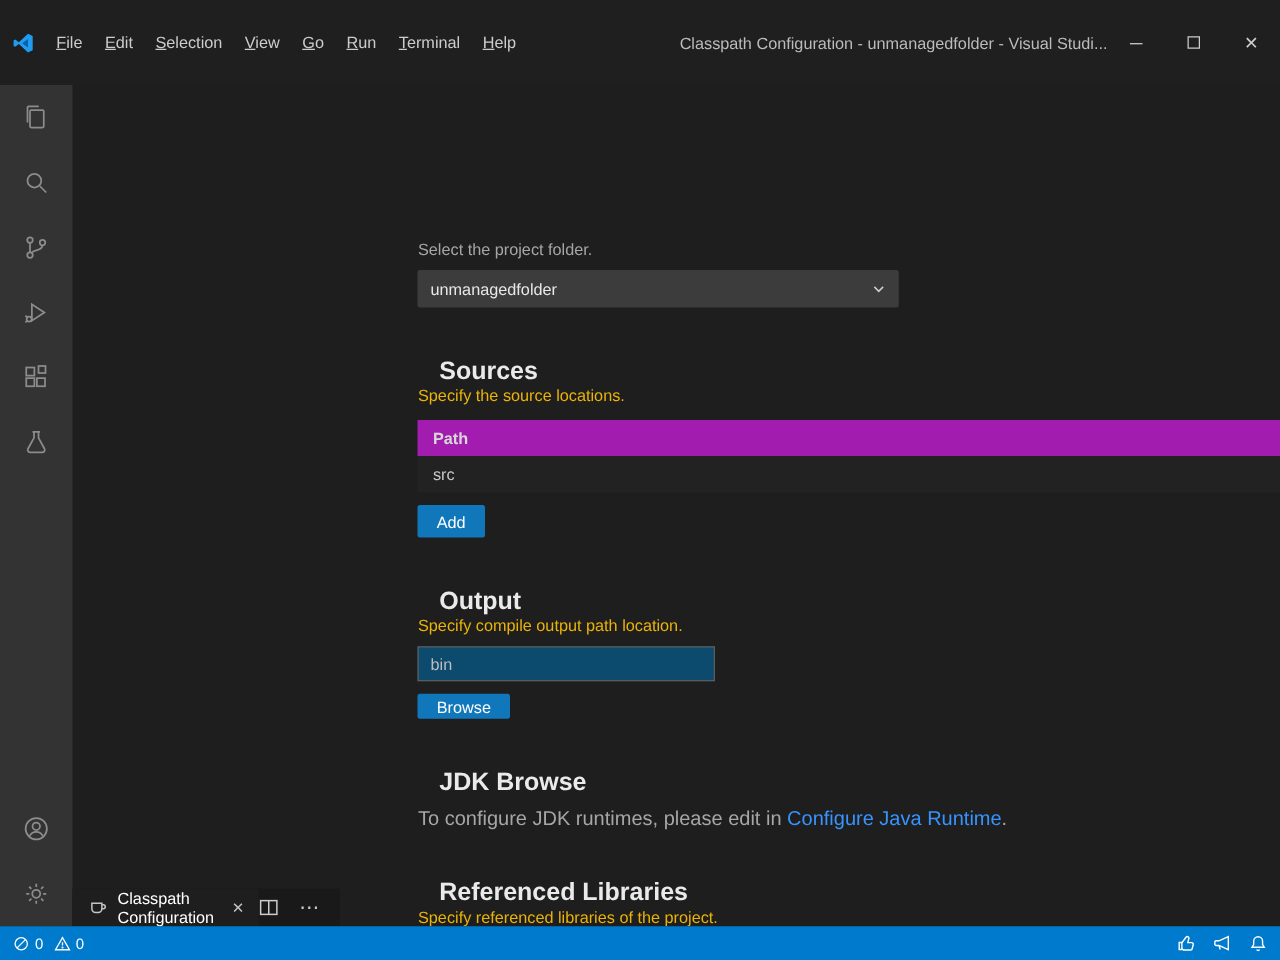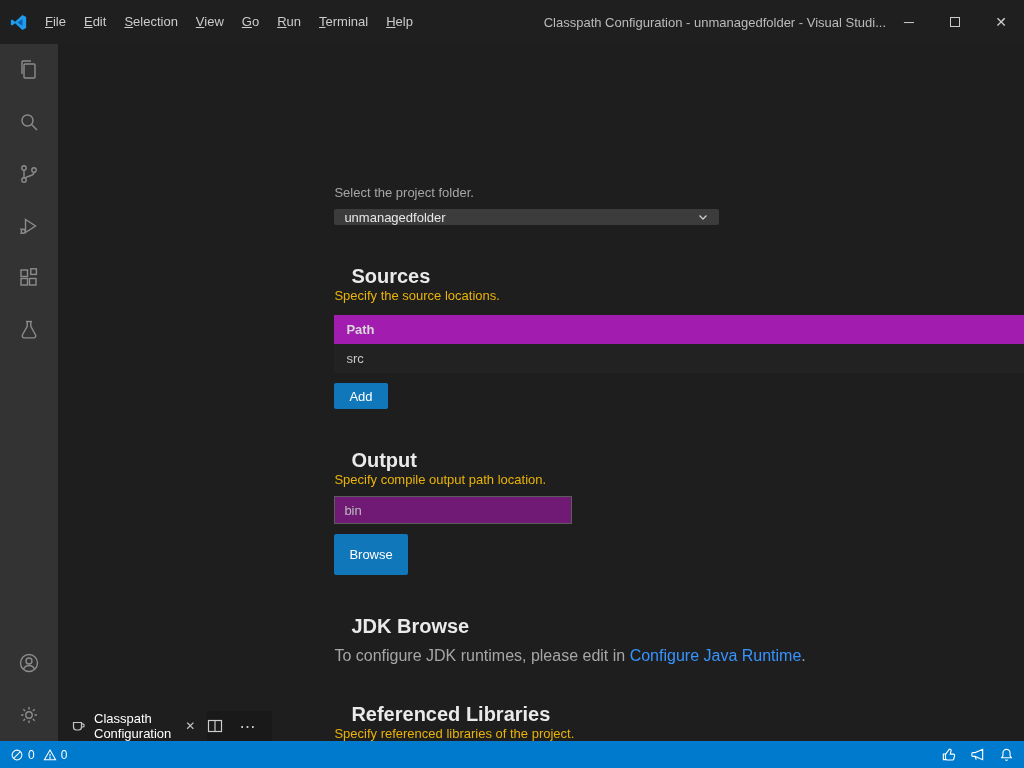"File" .menu-item { padding: 4px 9px -> 16px 9px }
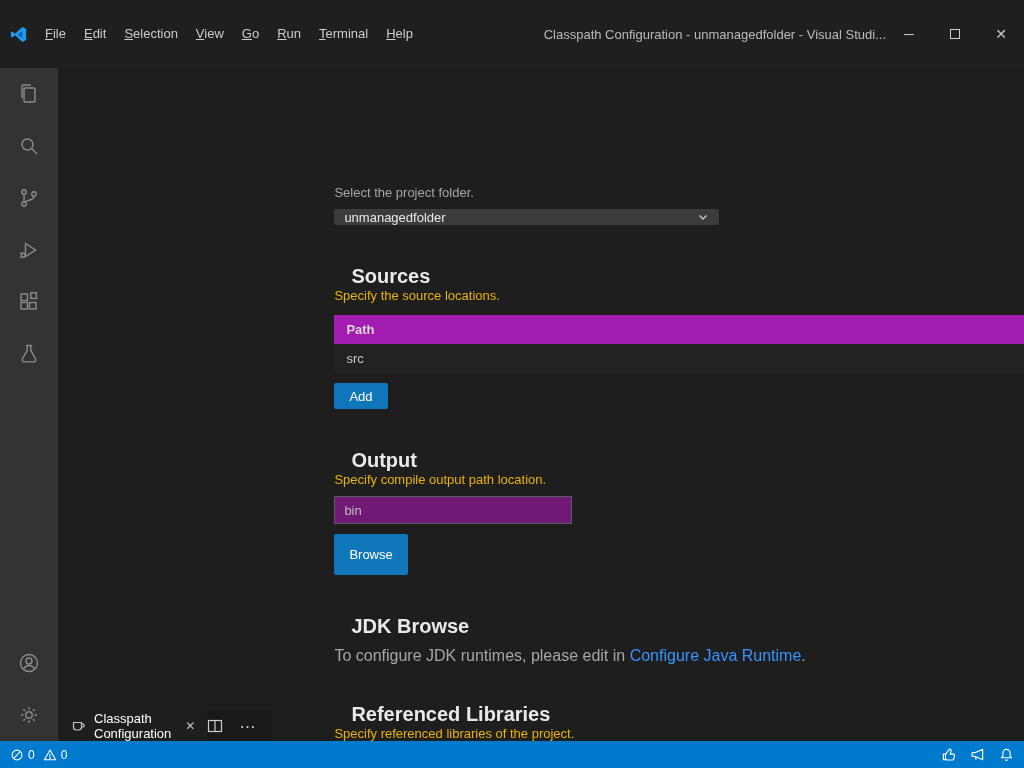"unmanagedfolder" .select { height: 16px -> 30px }
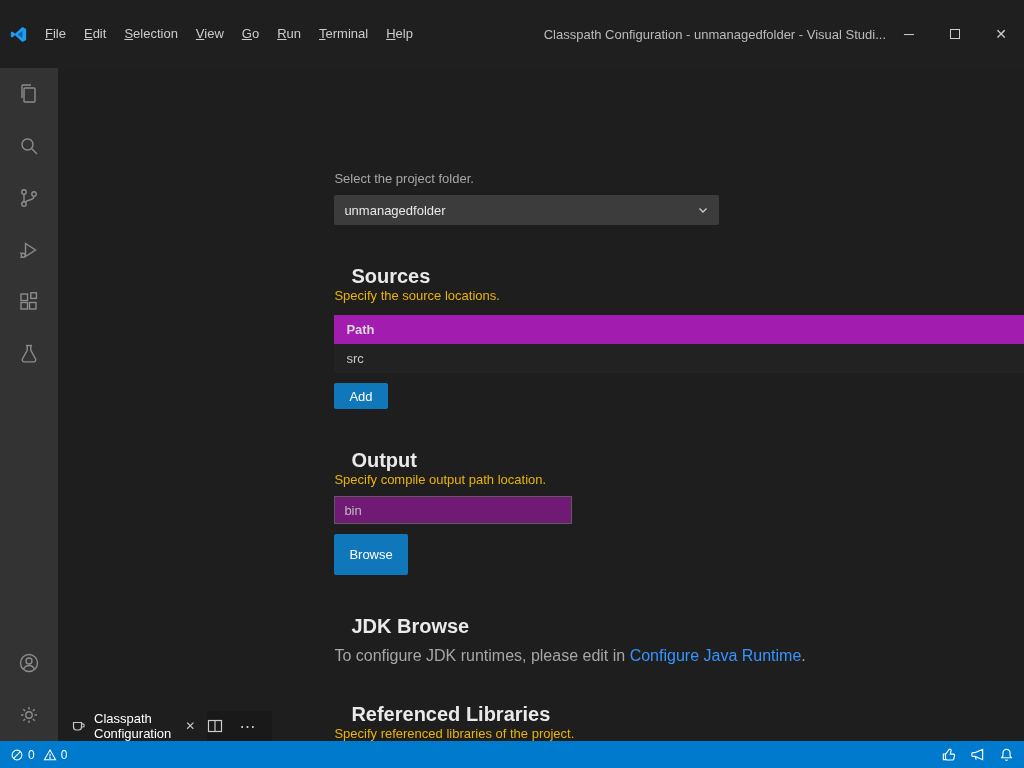"bin" .text-input { background: #701a75 -> #0c4a6e }
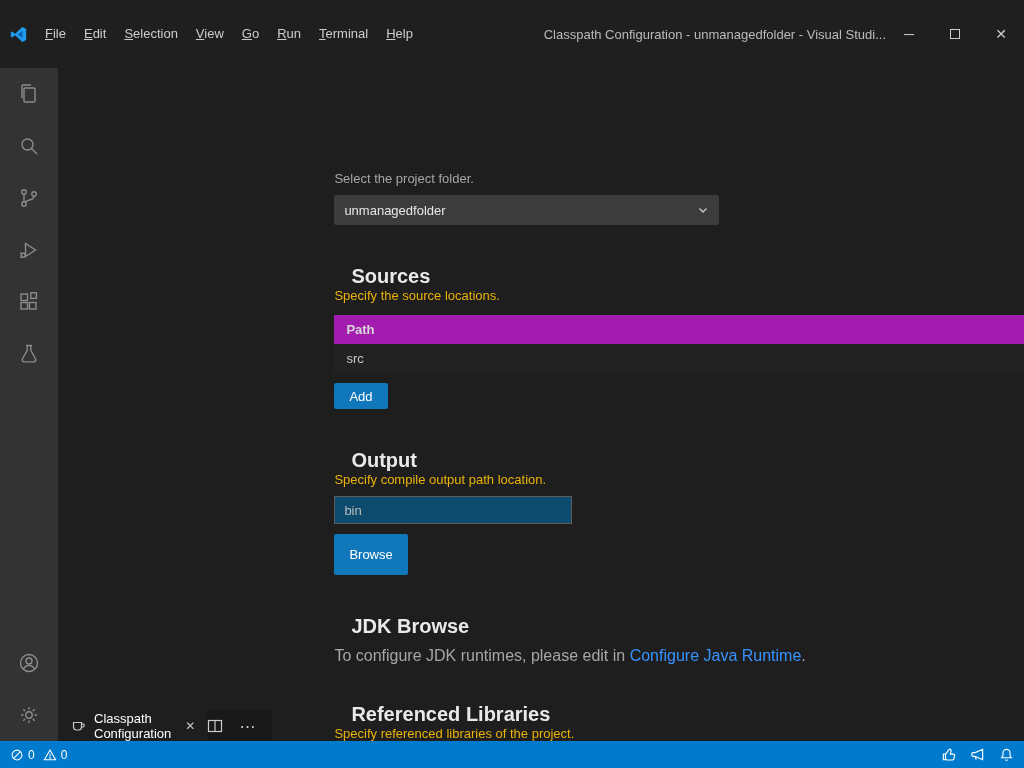"Browse" .btn.browse { height: 41px -> 20px }
